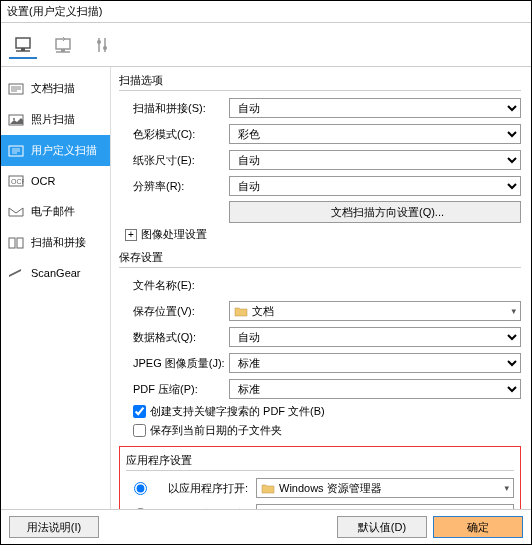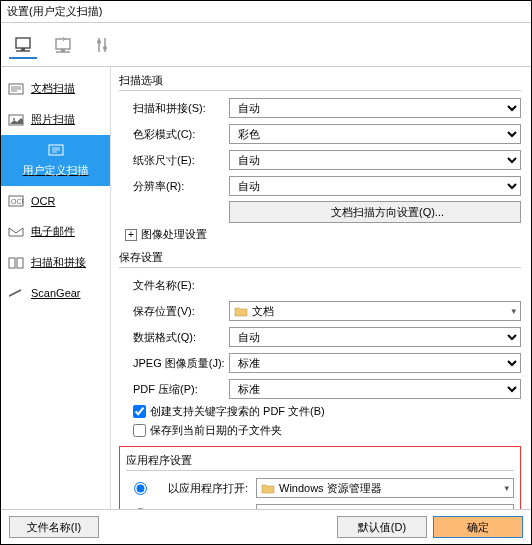"文档扫描" .sidebar { text-decoration: underline -> none }
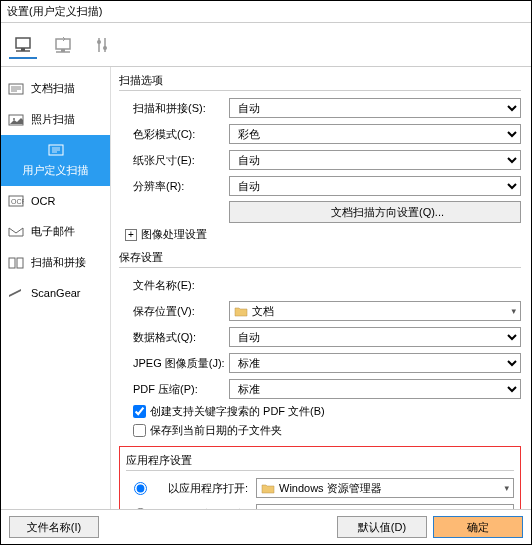"用户定义扫描" .sitem.active { flex-direction: column -> none }
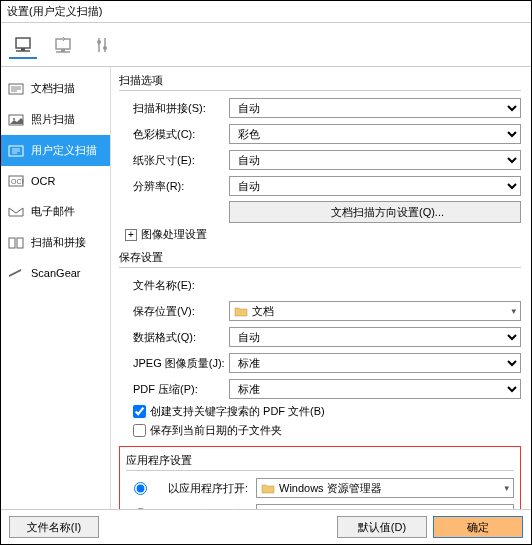"文件名称(I)" span { text: 文件名称 -> 用法说明 }
